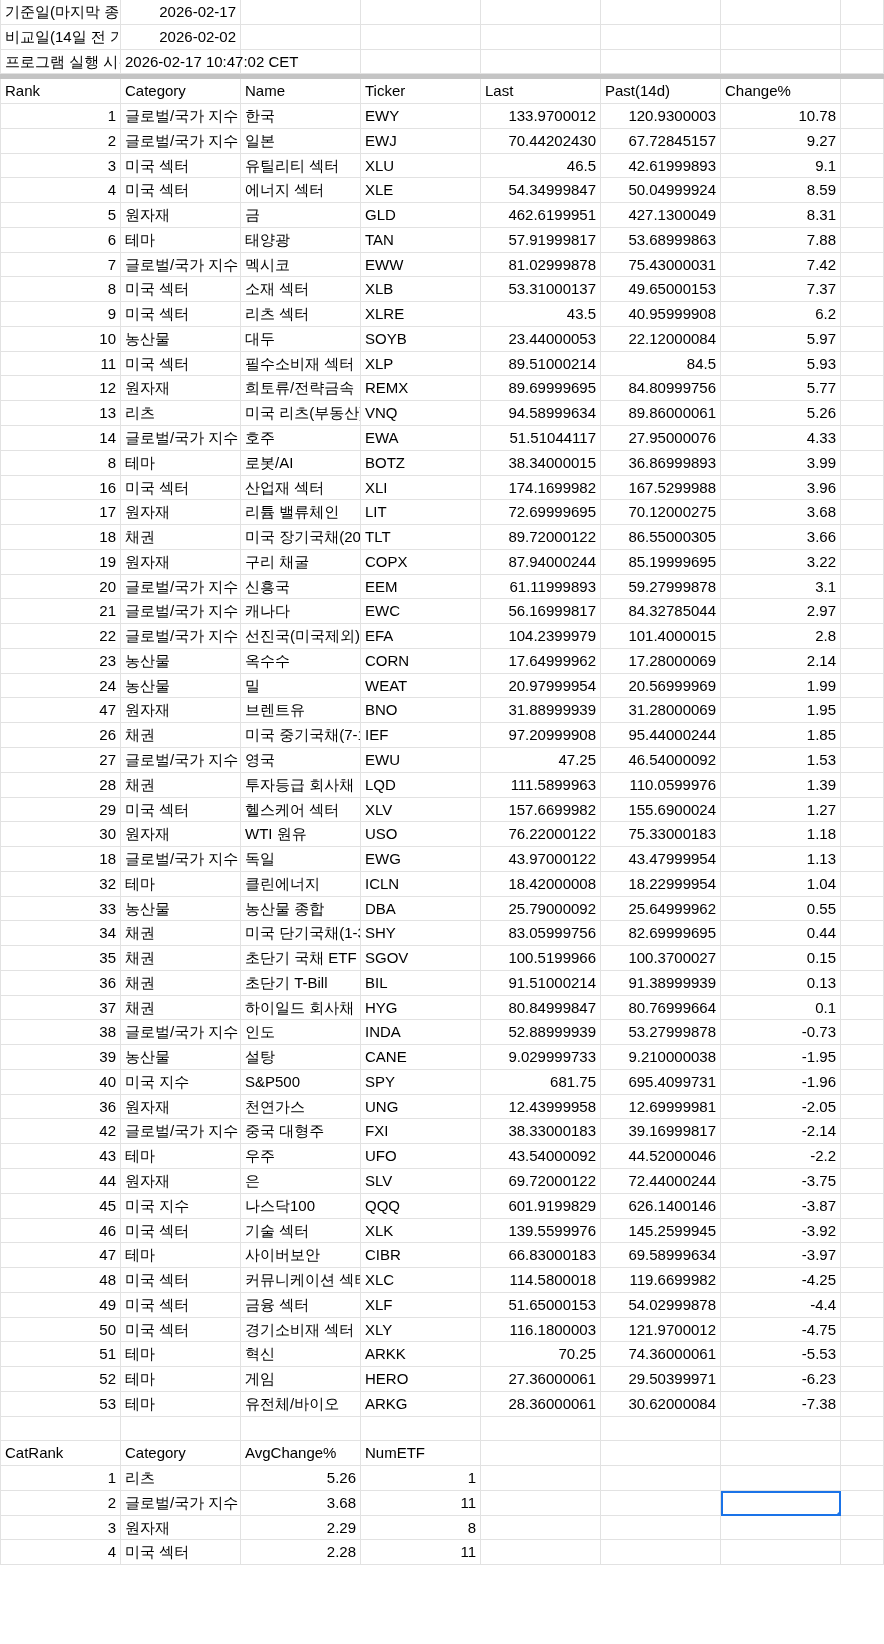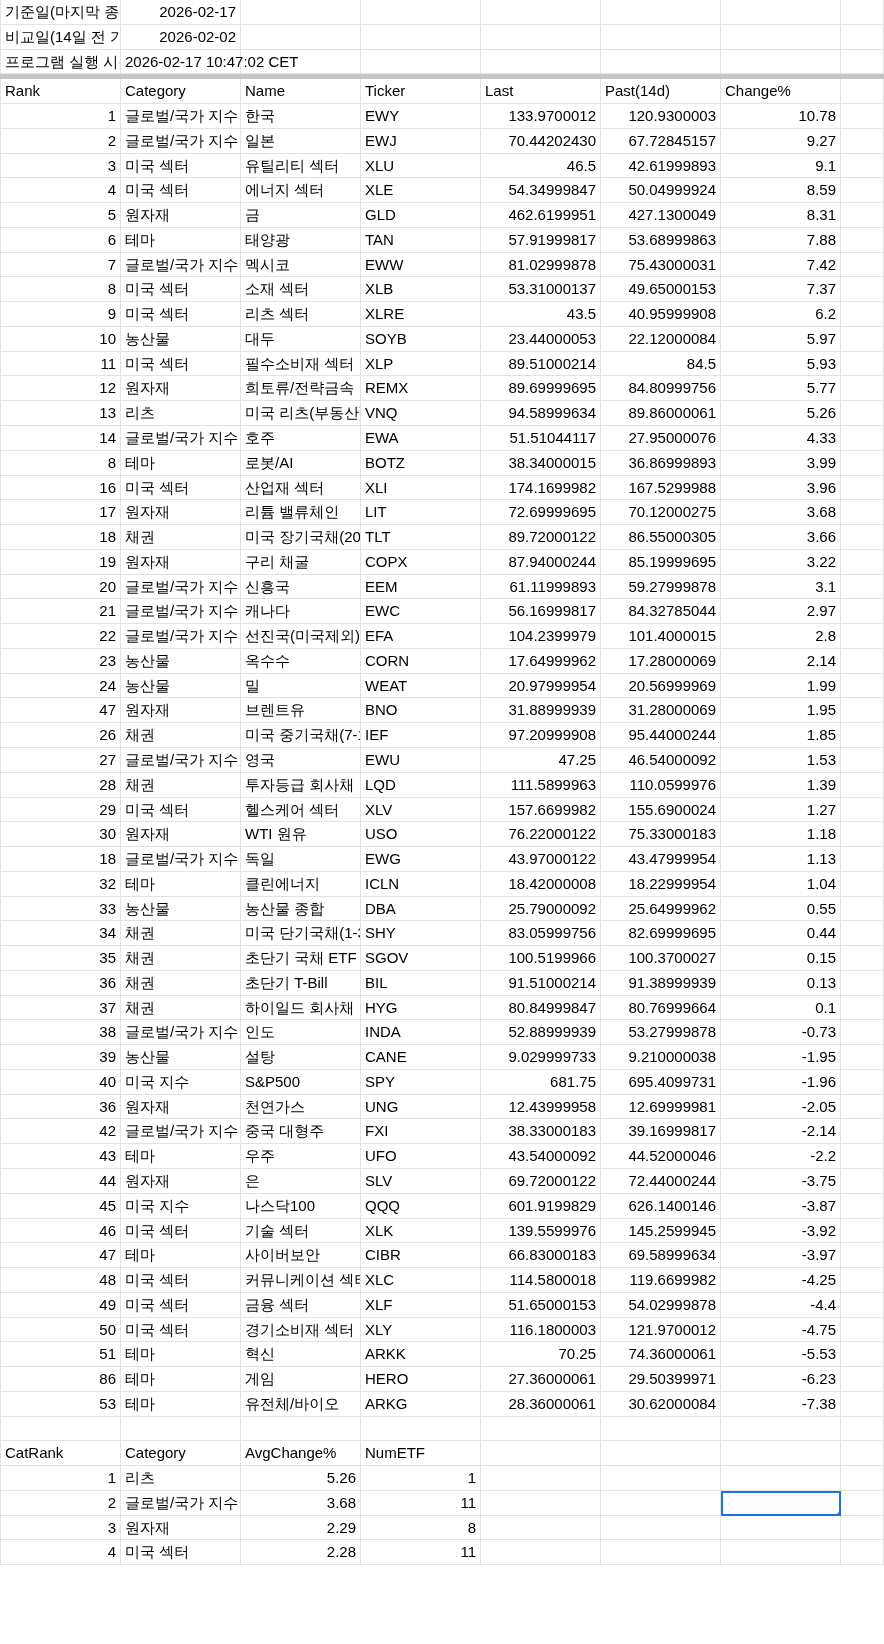"86" div.cell { text: 86 -> 52 }
